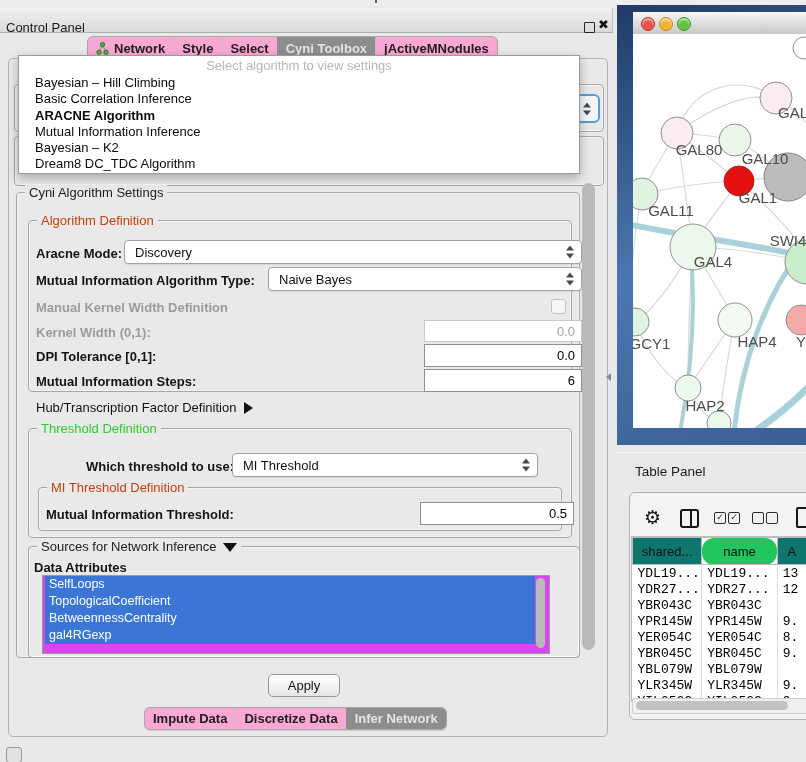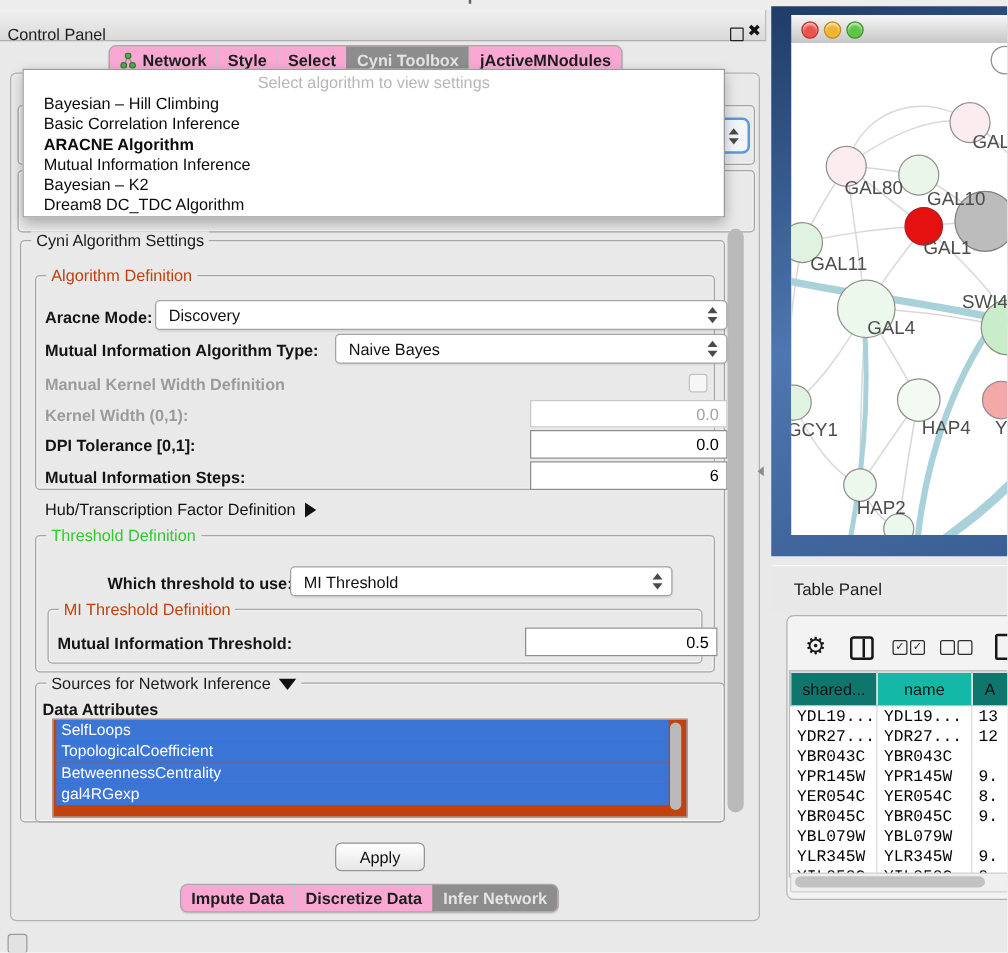"name" table.tp th.g { background: #14b8a6 -> #22c55e; border-radius: none -> 12px }
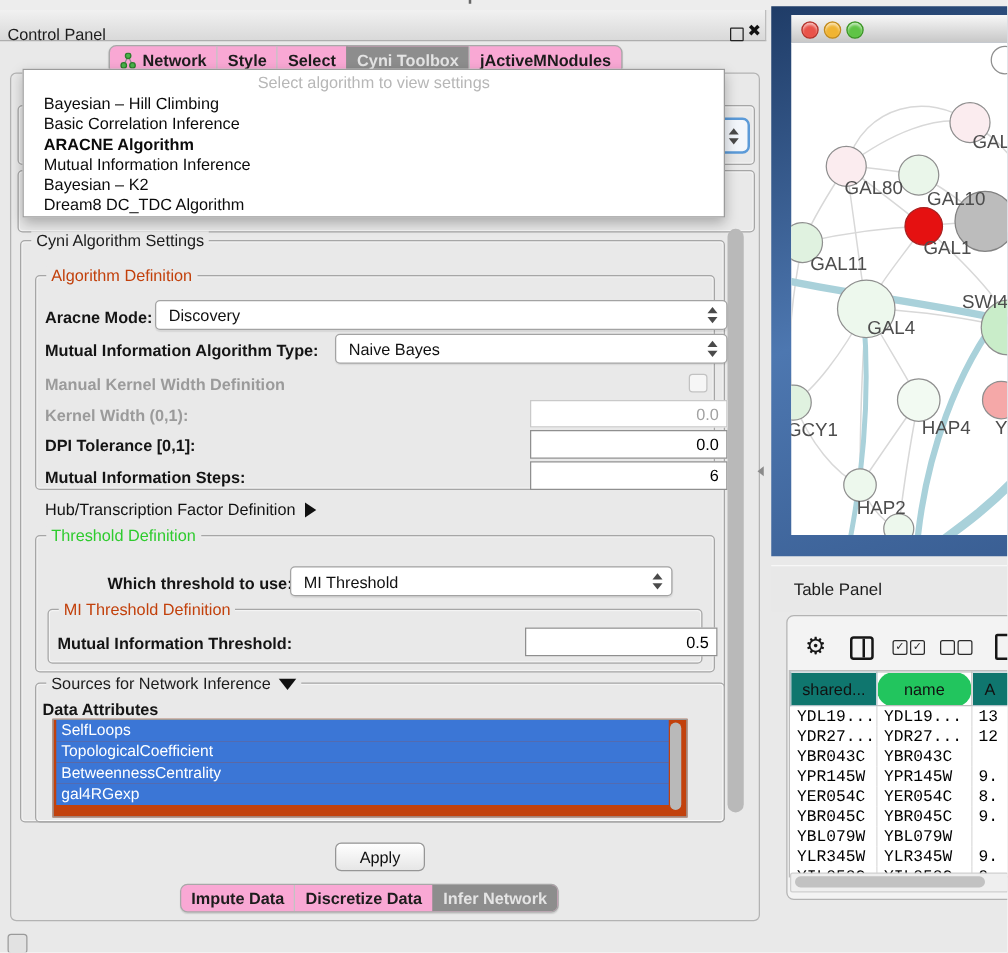"SelfLoops" #attr-list { background: #c2410c -> #d946ef }
